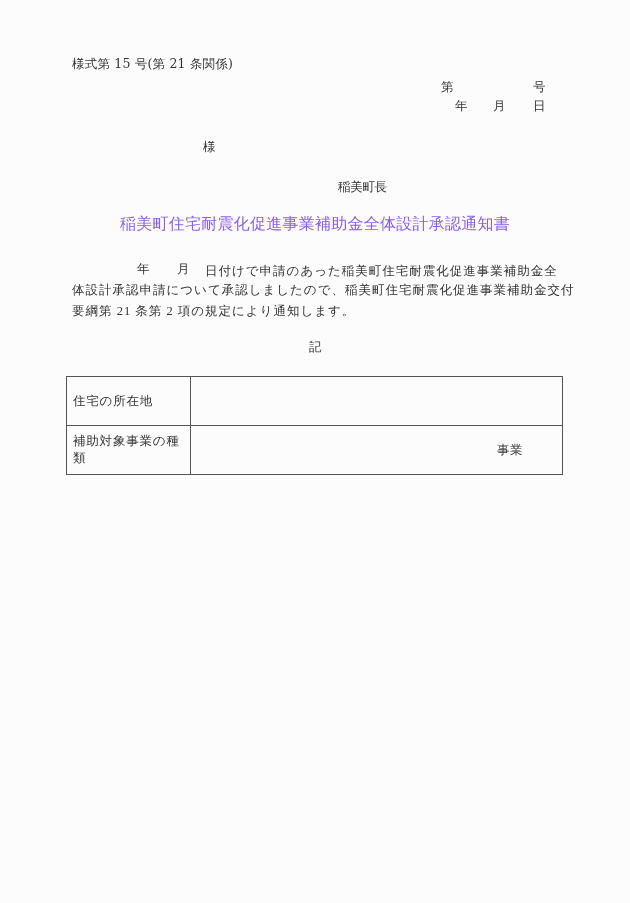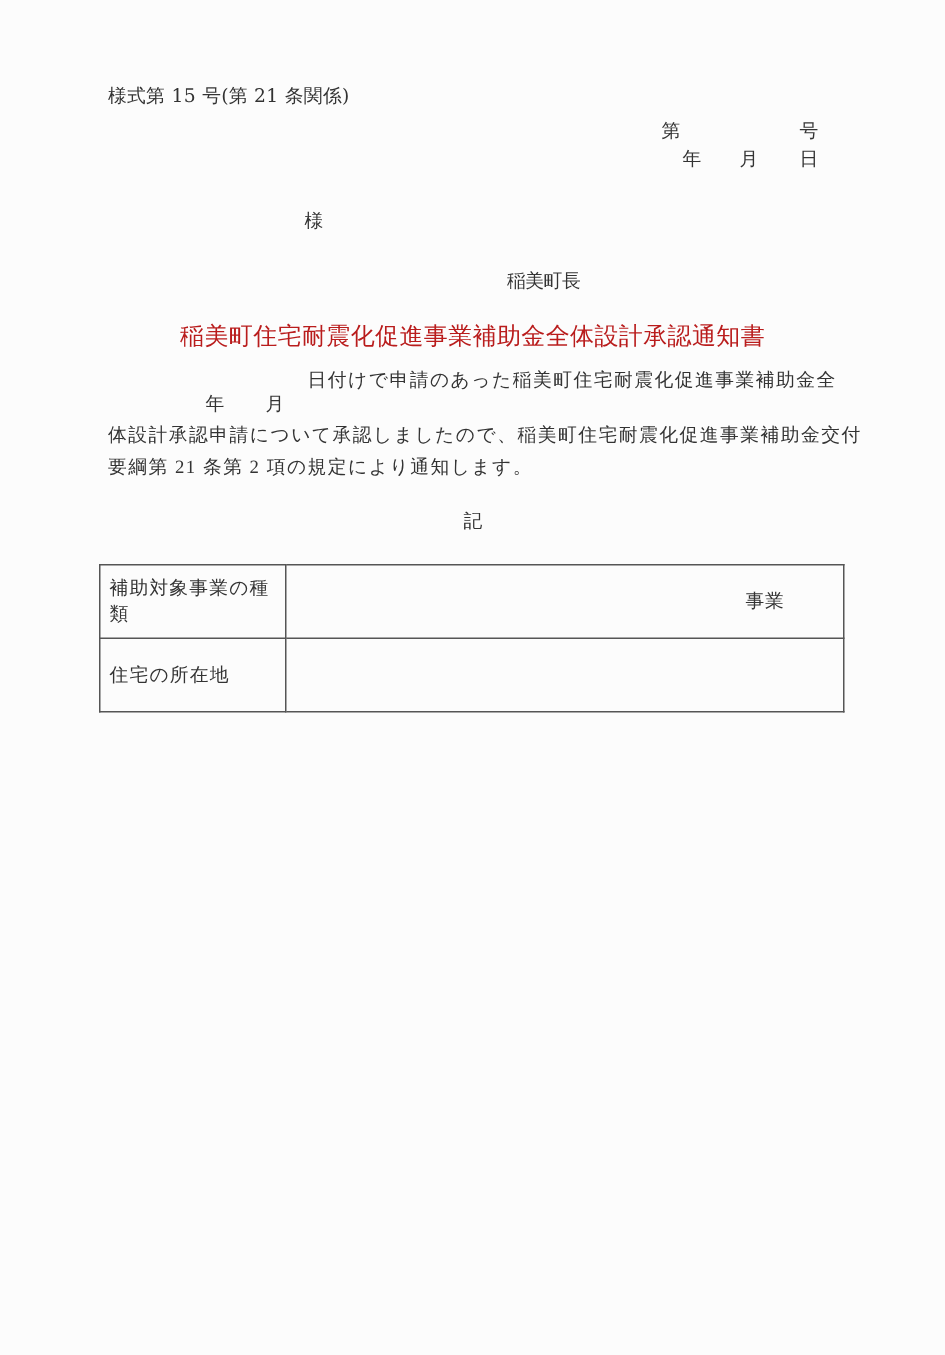"稲美町住宅耐震化促進事業補助金全体設計承認通知書" #doc-title { color: #b91c1c -> #8b5cf6 }
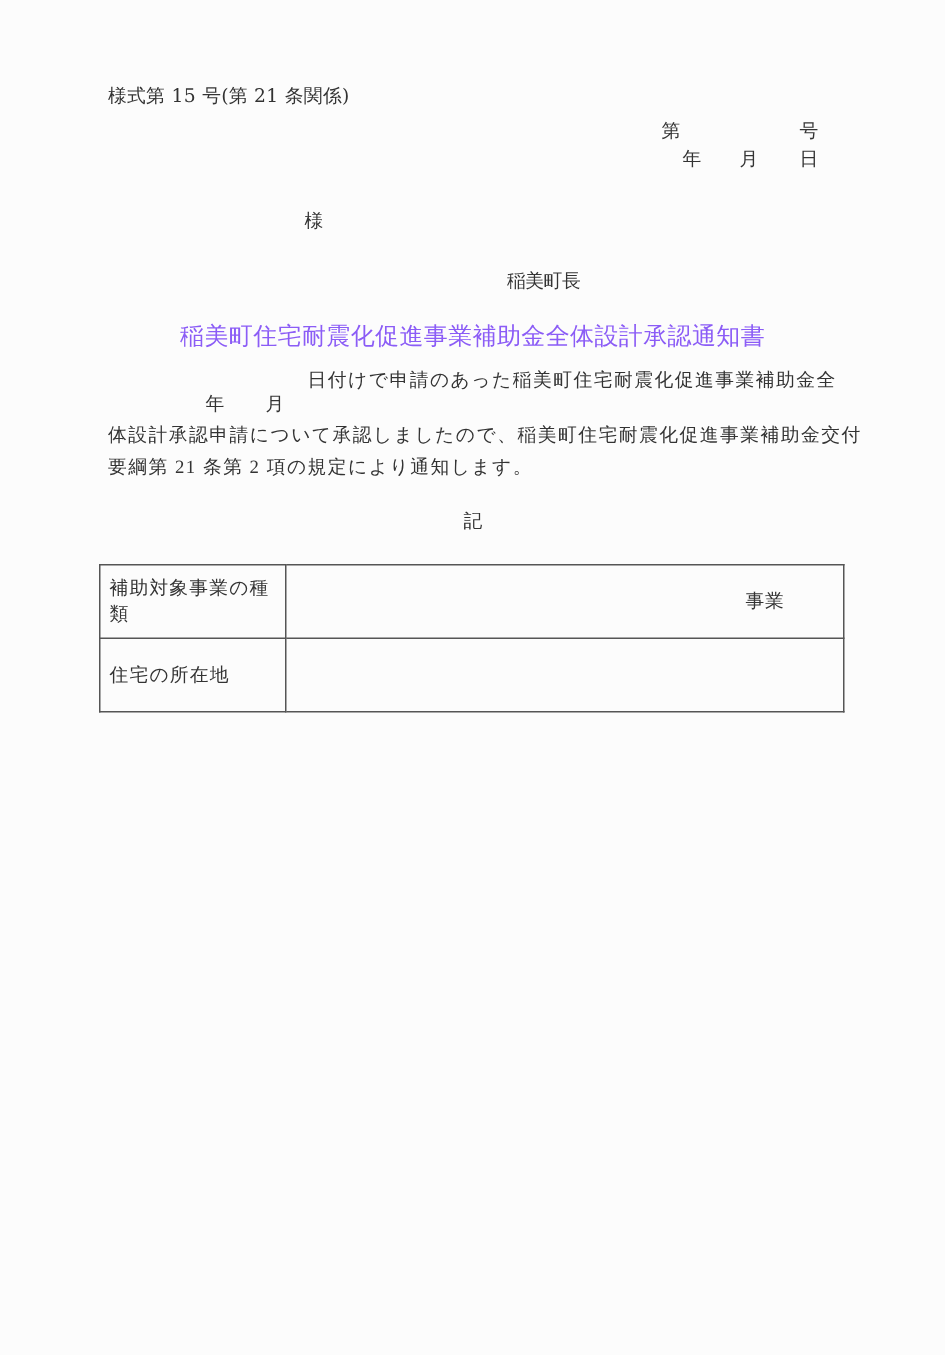"日付けで申請のあった稲美町住宅耐震化促進事業補助金全" #para-l1-rest { top: 247px -> 265px }
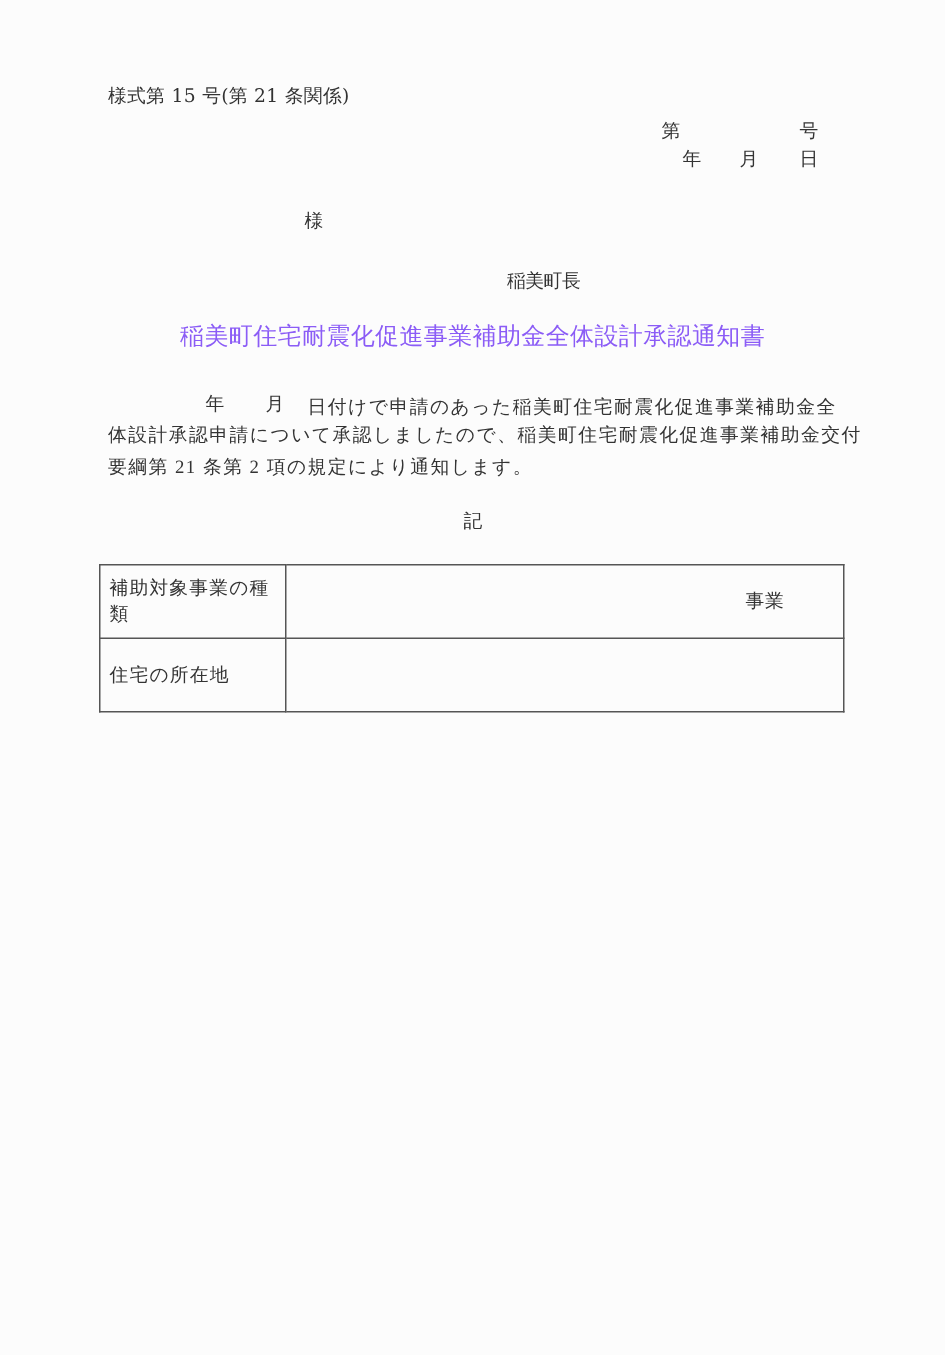"補助対象事業の種類" tr { order: before "住宅の所在地" -> after "住宅の所在地" }
